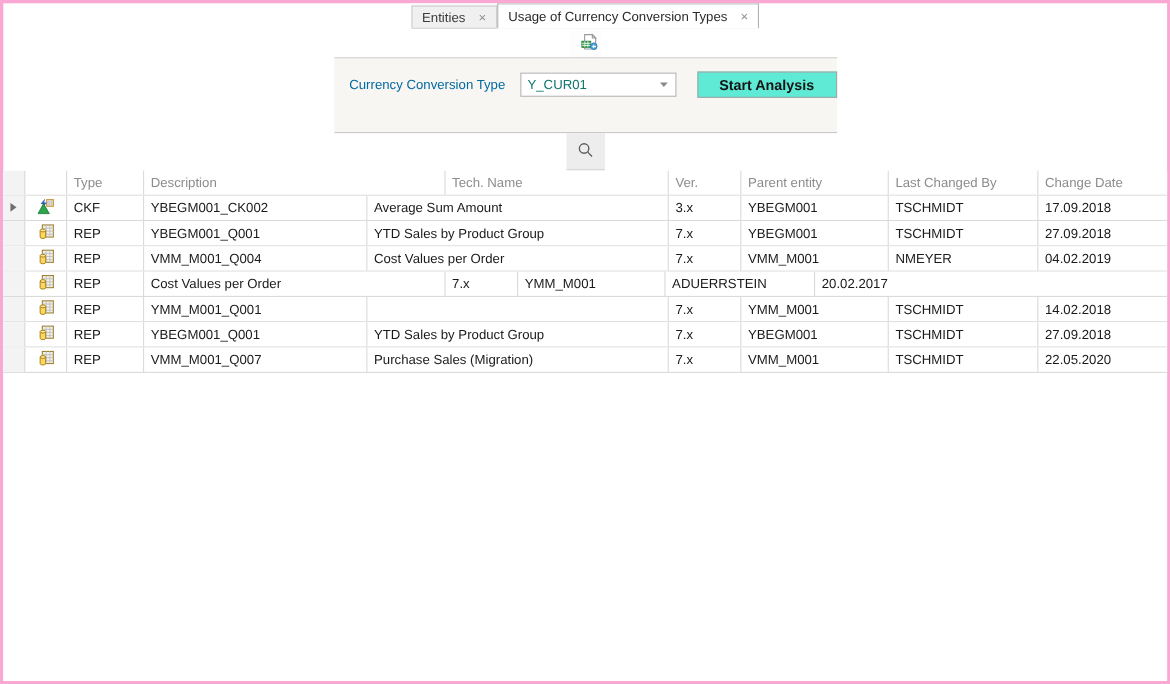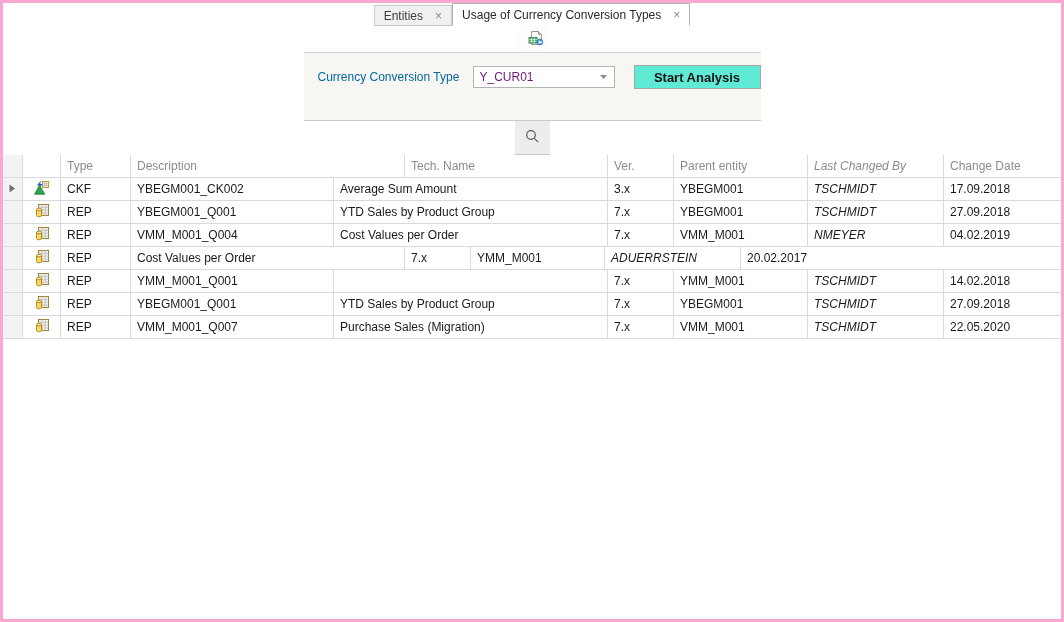"Y_CUR01" .combo-value { color: #701a75 -> #0f766e }
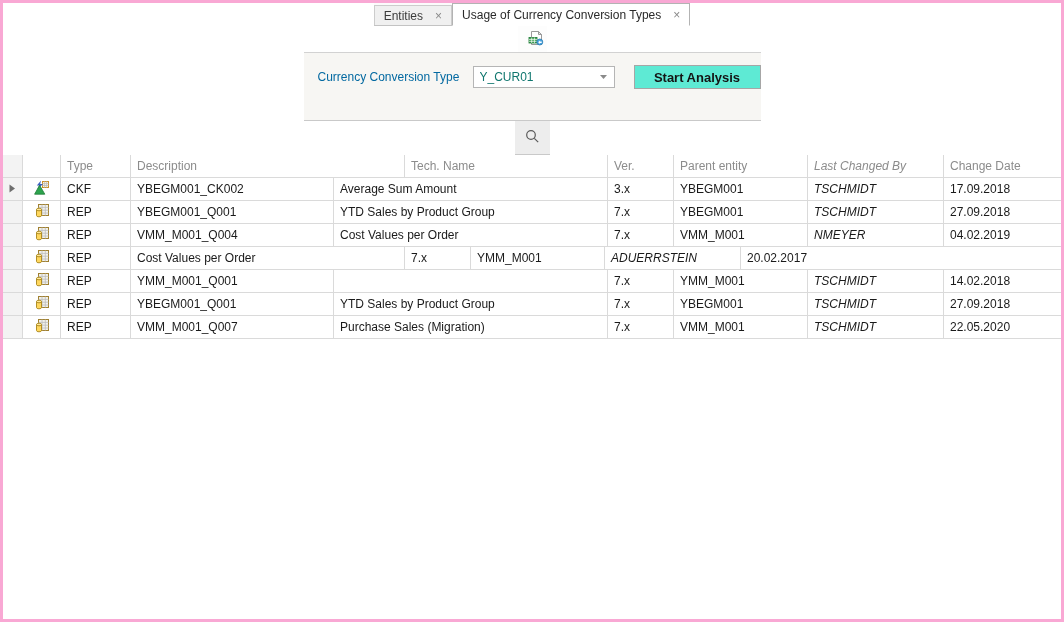"Last Changed By" .c-lcb { font-style: italic -> none }
